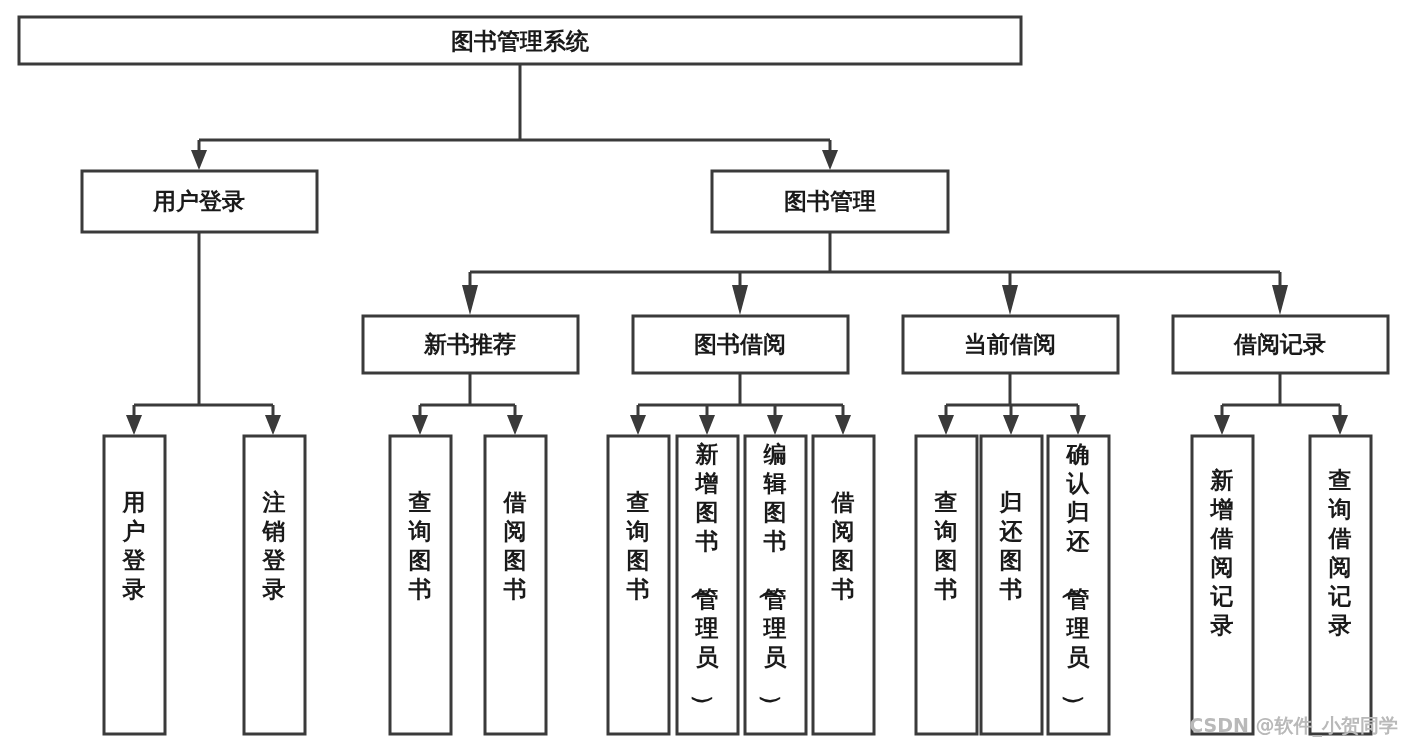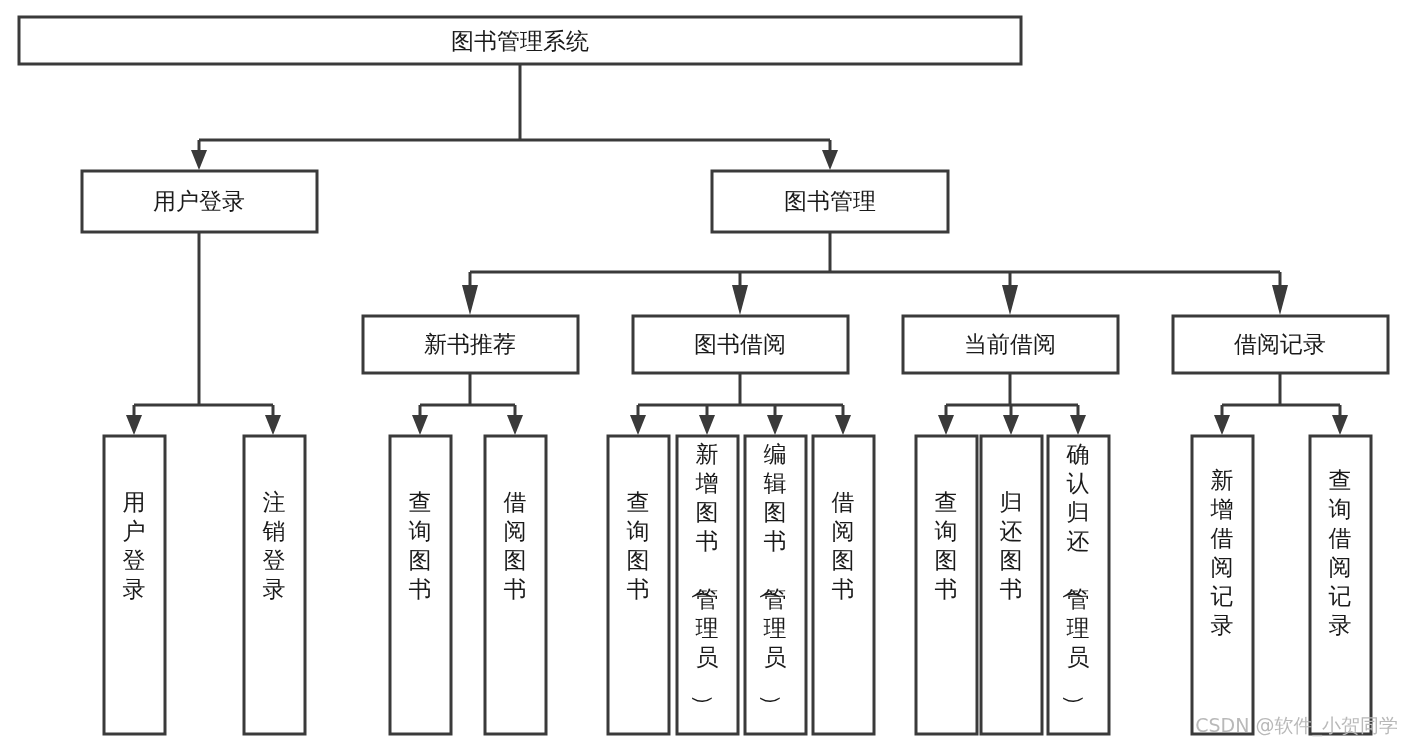"图书管理系统" #diagram-root { font-weight: none -> bold }
